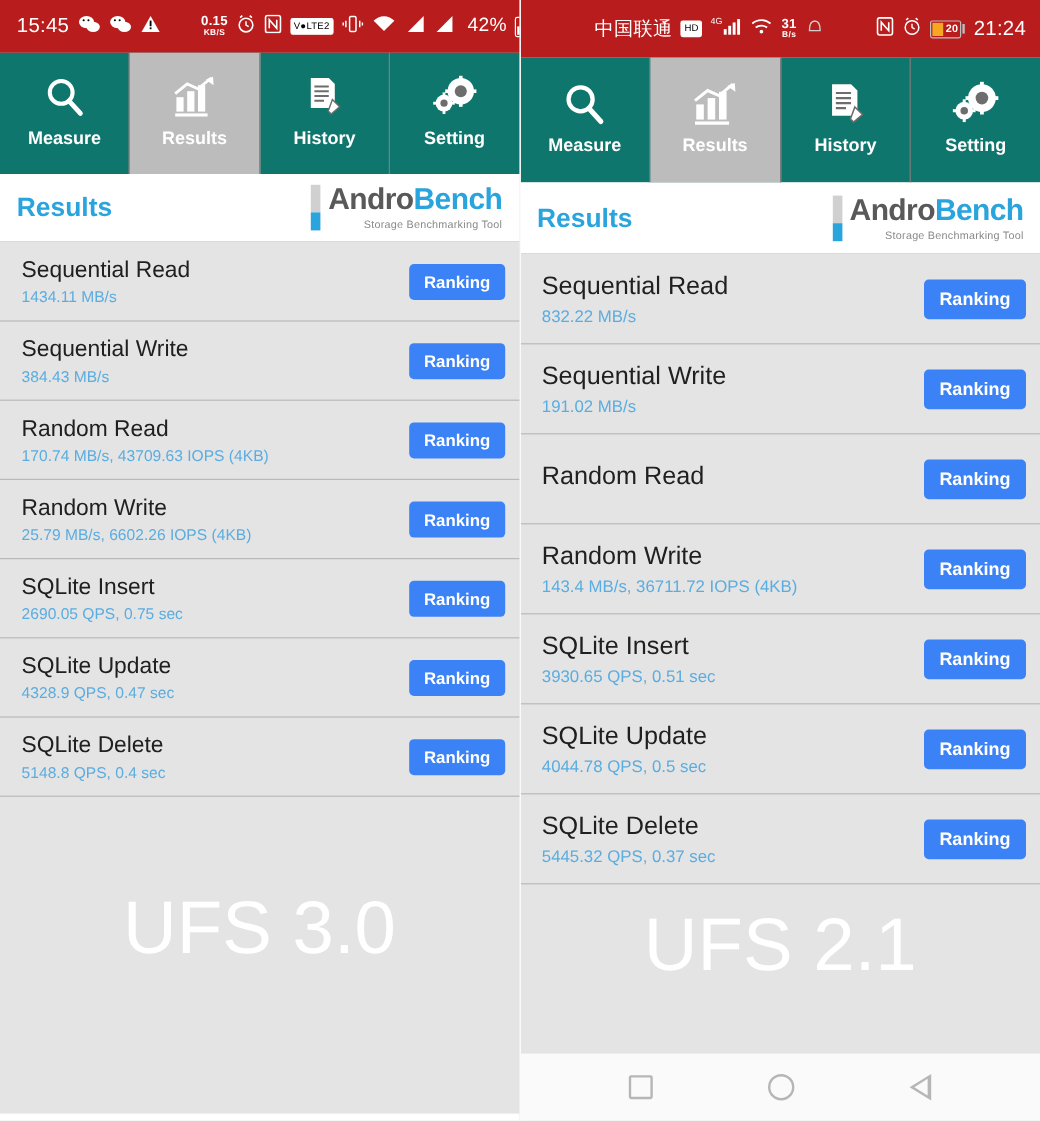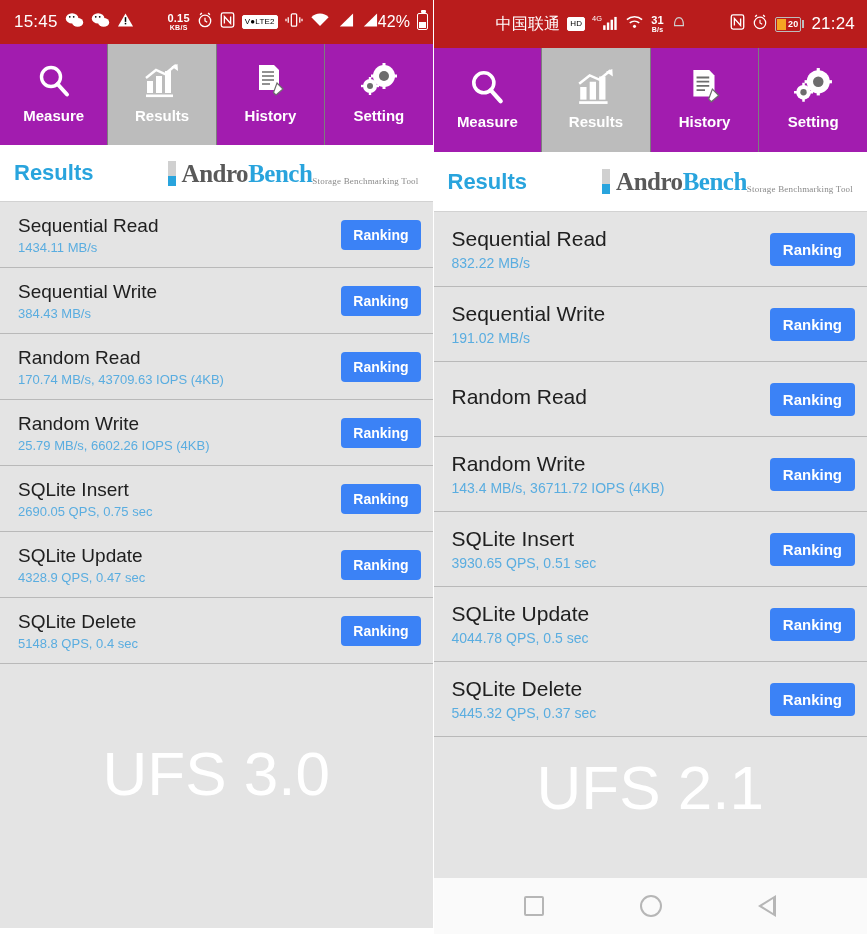"42%" .sb-right { align-items: none -> center; padding-left: none -> 12px }
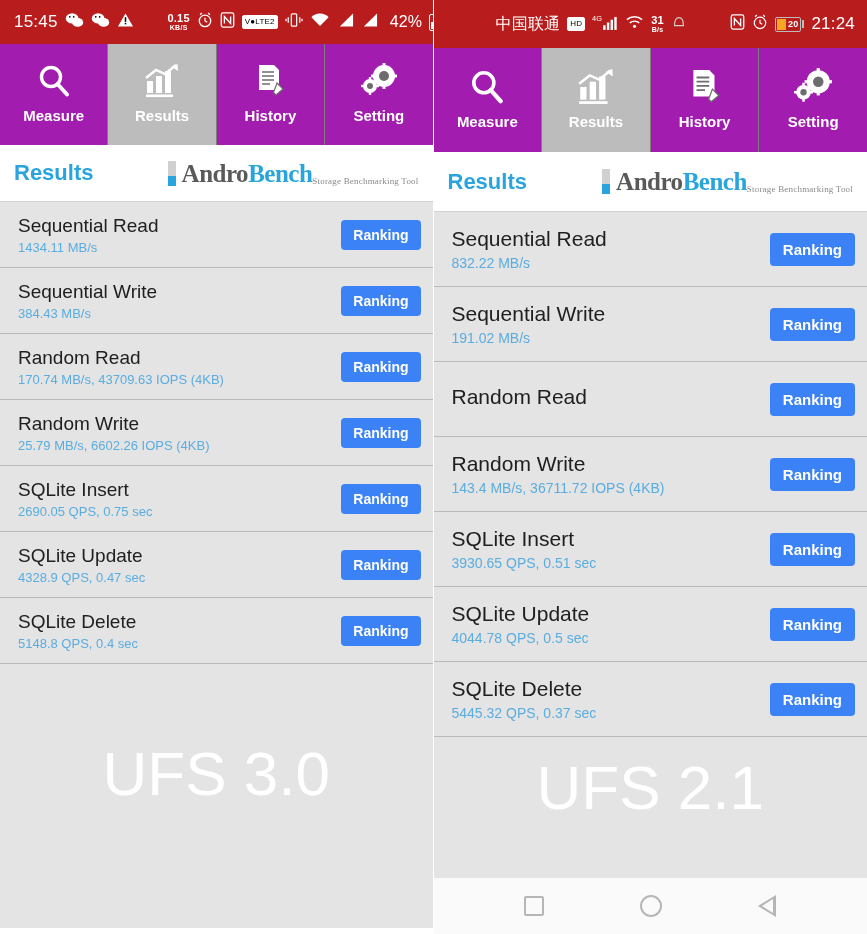"Measure" .tabbar { background: #a21caf -> #0f766e }
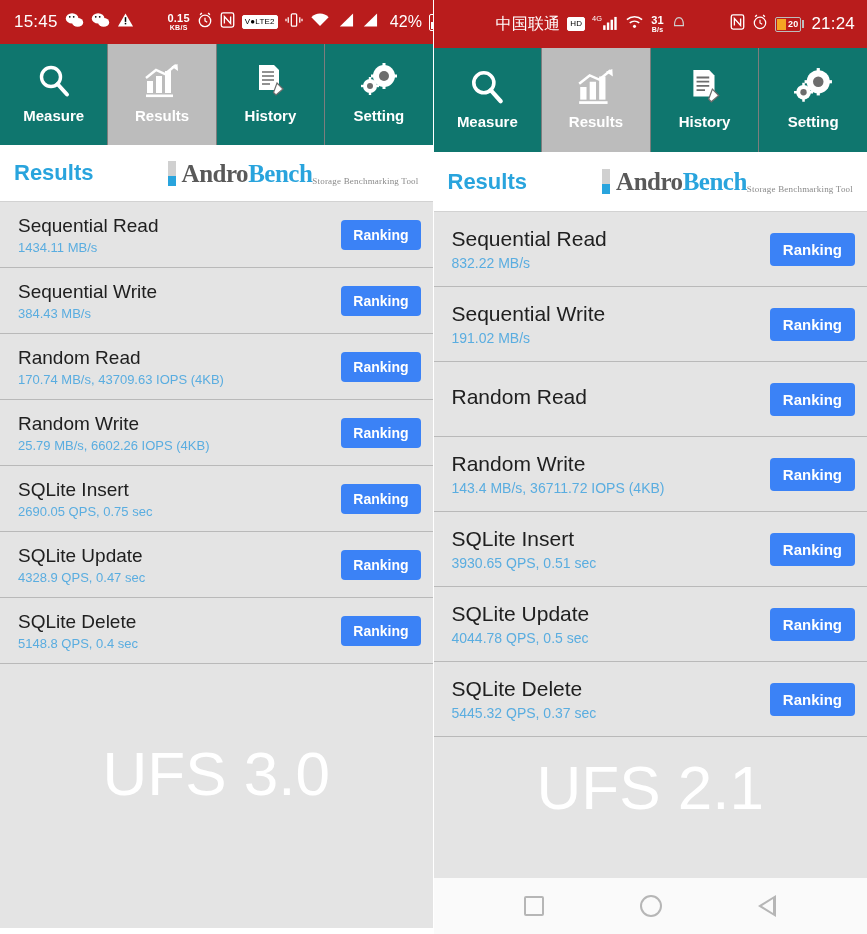"AndroBench" .logo .words { flex-direction: row -> column; font-family: Liberation Serif, serif -> none }
